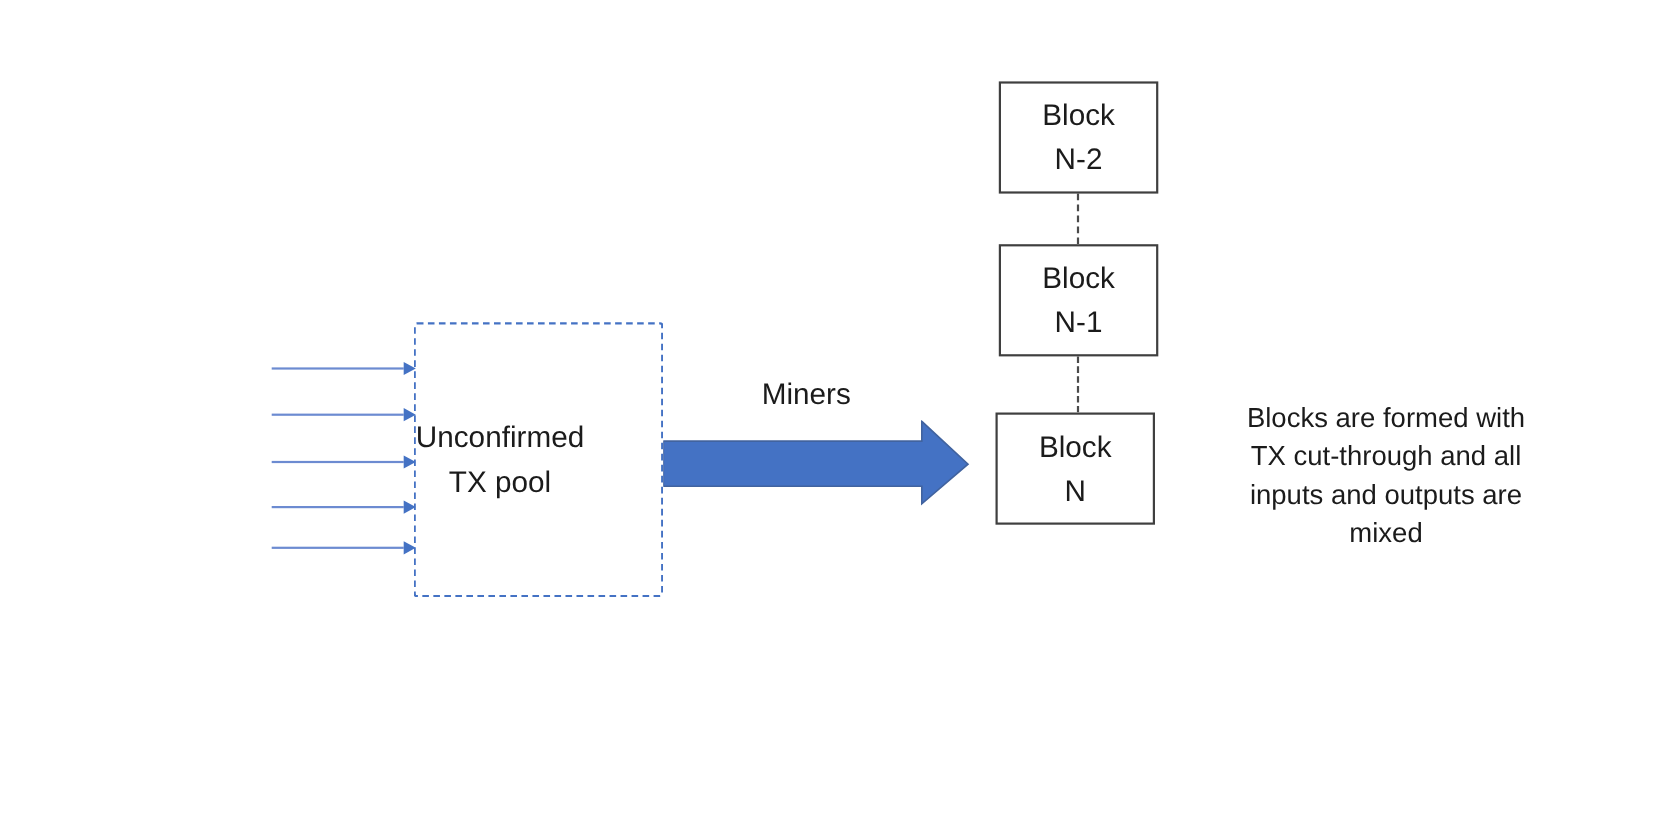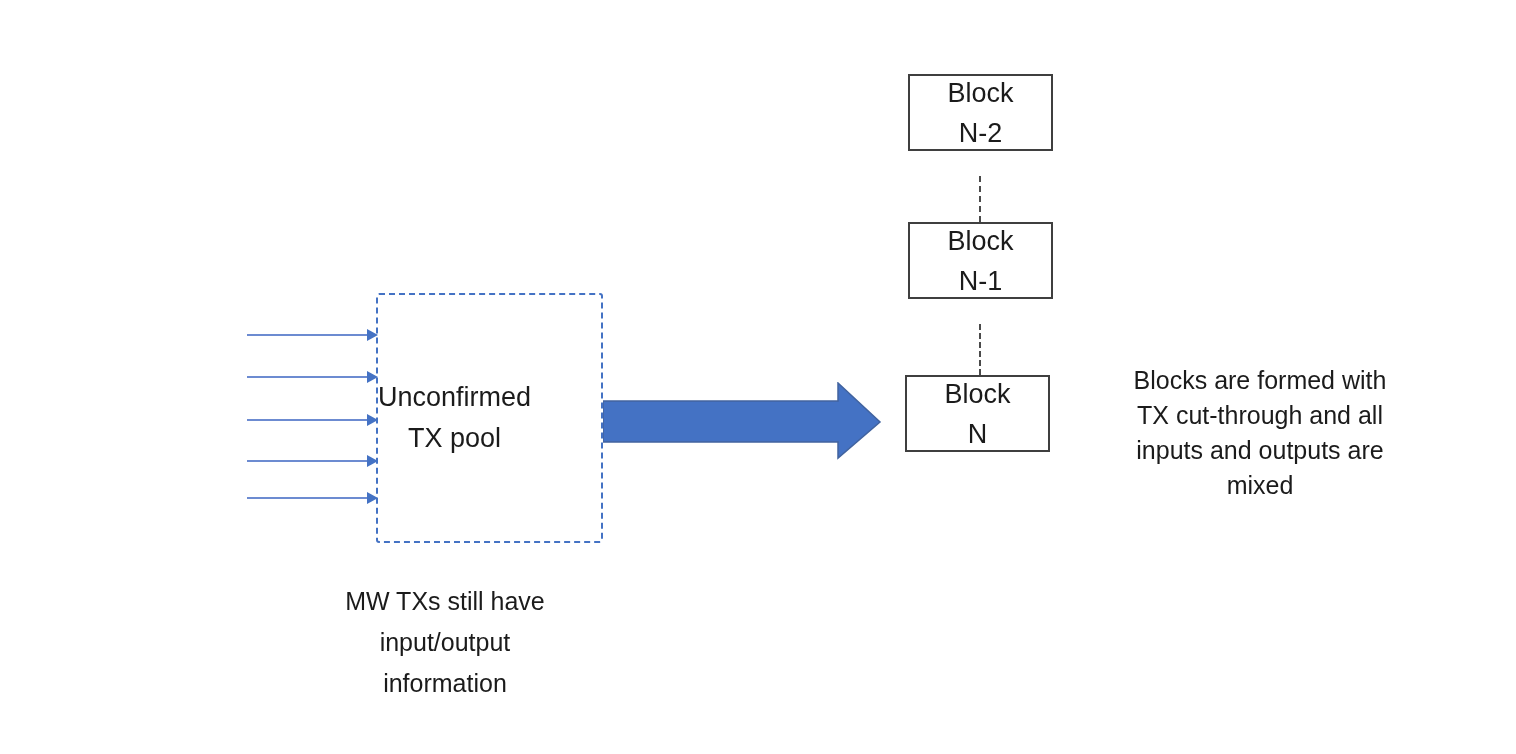"Block" .block { height: 77px -> 102px }
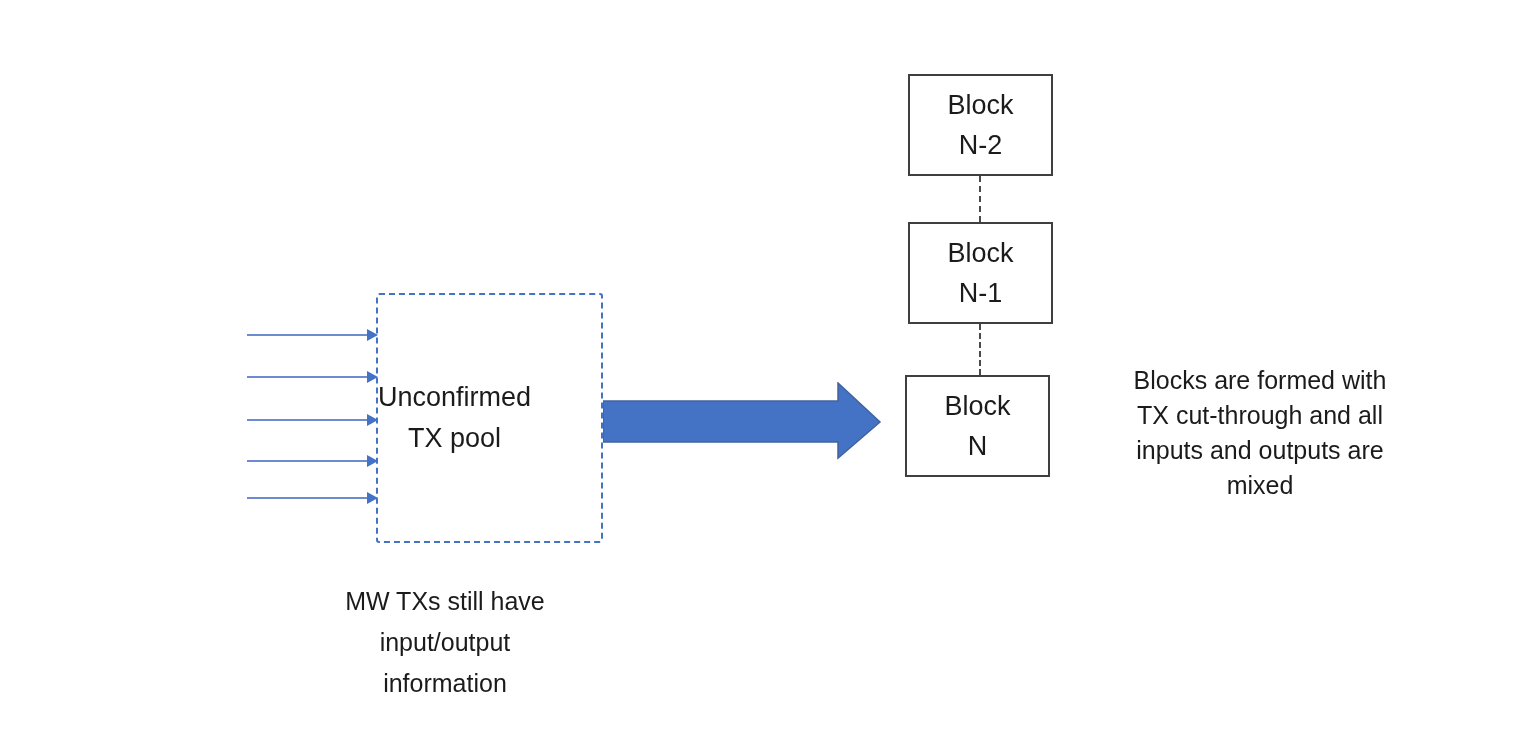"Miners" div.miners-label { html: none -> <div>Miners</div> }
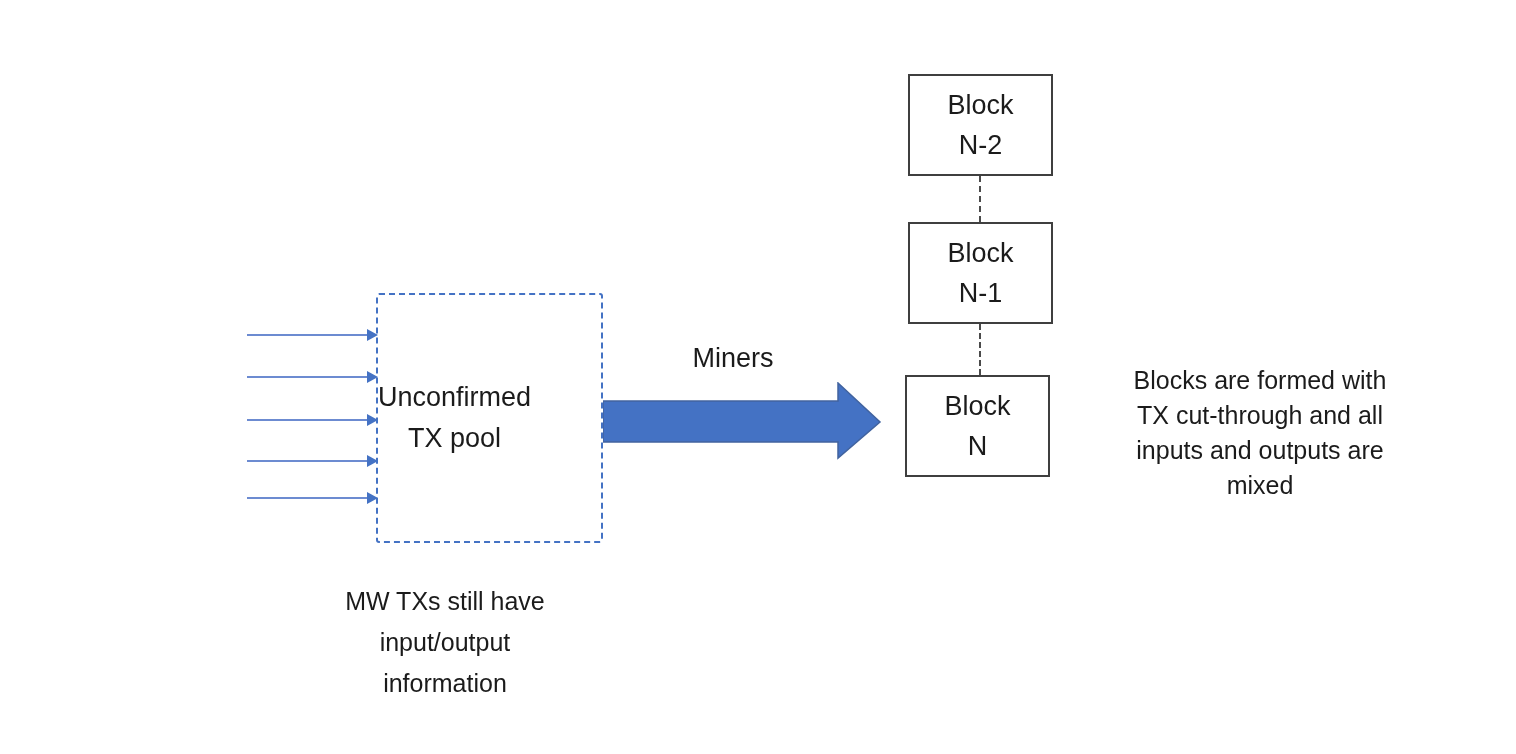"MW TXs still have" div.pool-note { html: <div>MW TXs still have input/output information</div> -> none }
